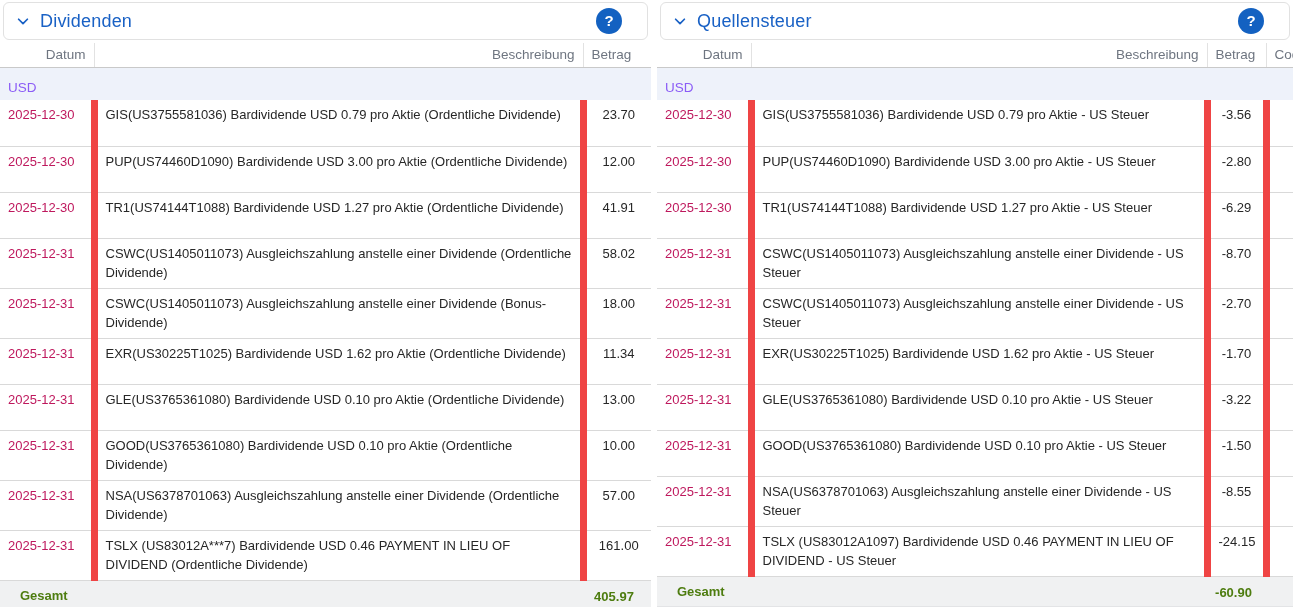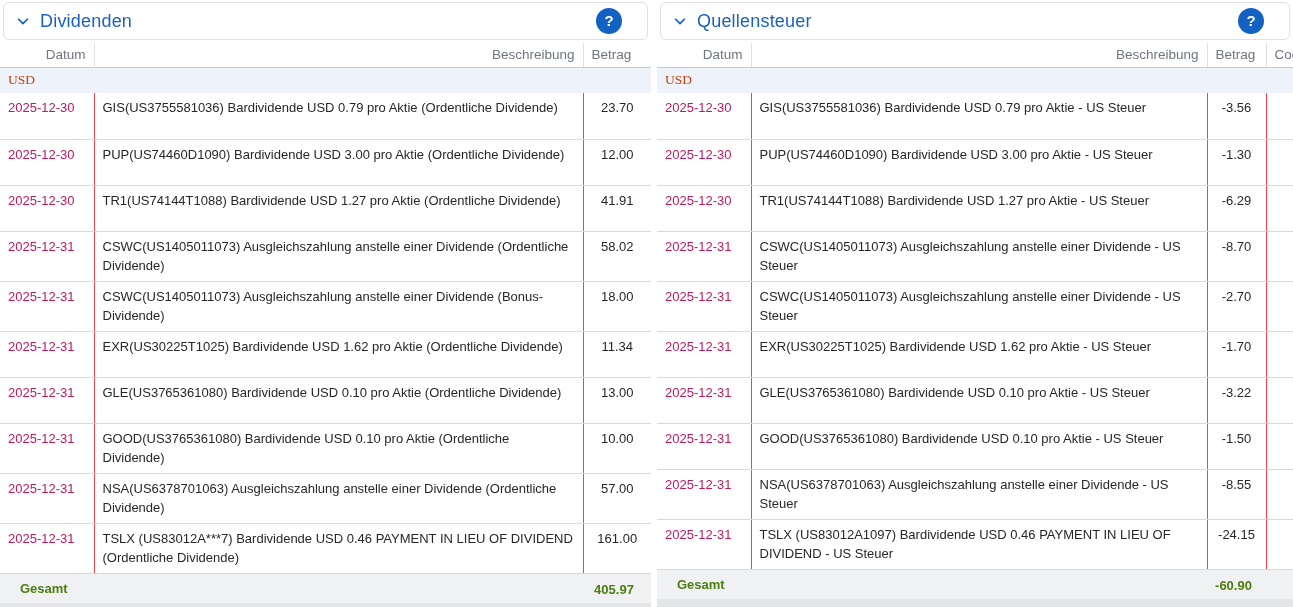"USD" tr.currency-row td { color: #c2410c -> #8b5cf6; font-family: Liberation Serif, serif -> none; padding: 4px 8px 5px 8px -> 12px 8px 5px 8px }
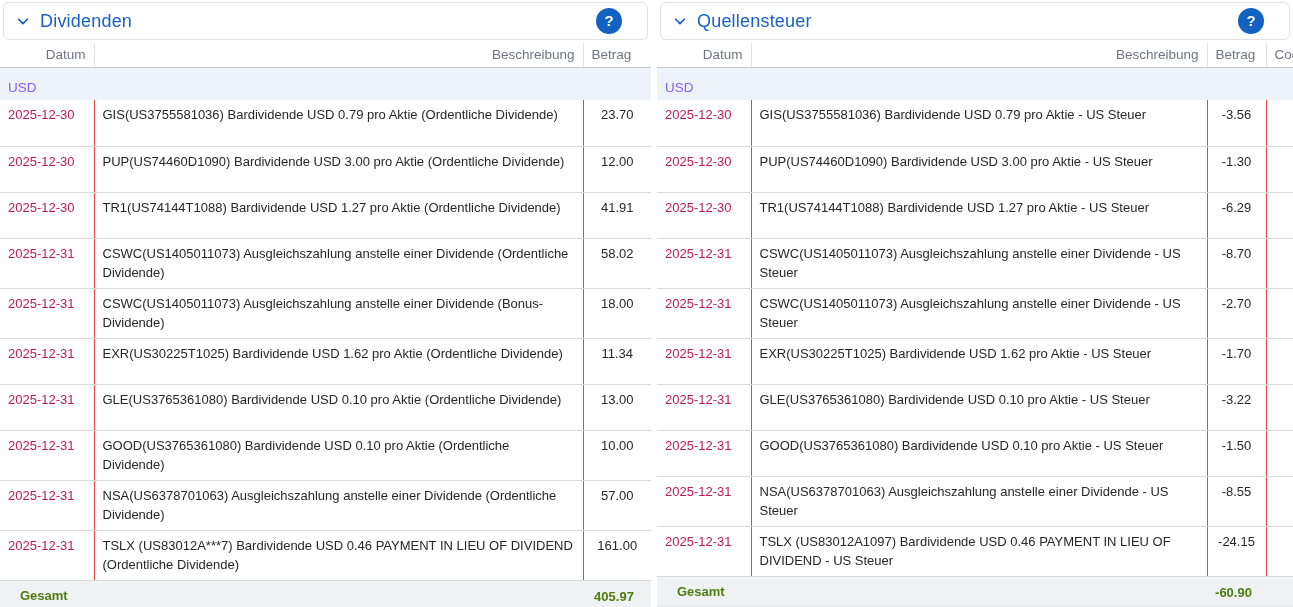"GIS(US3755581036) Bardividende USD 0.79" tbody tr.data-row td + td { border-left: 1px solid #ef4444 -> 7px solid #ef4444 }
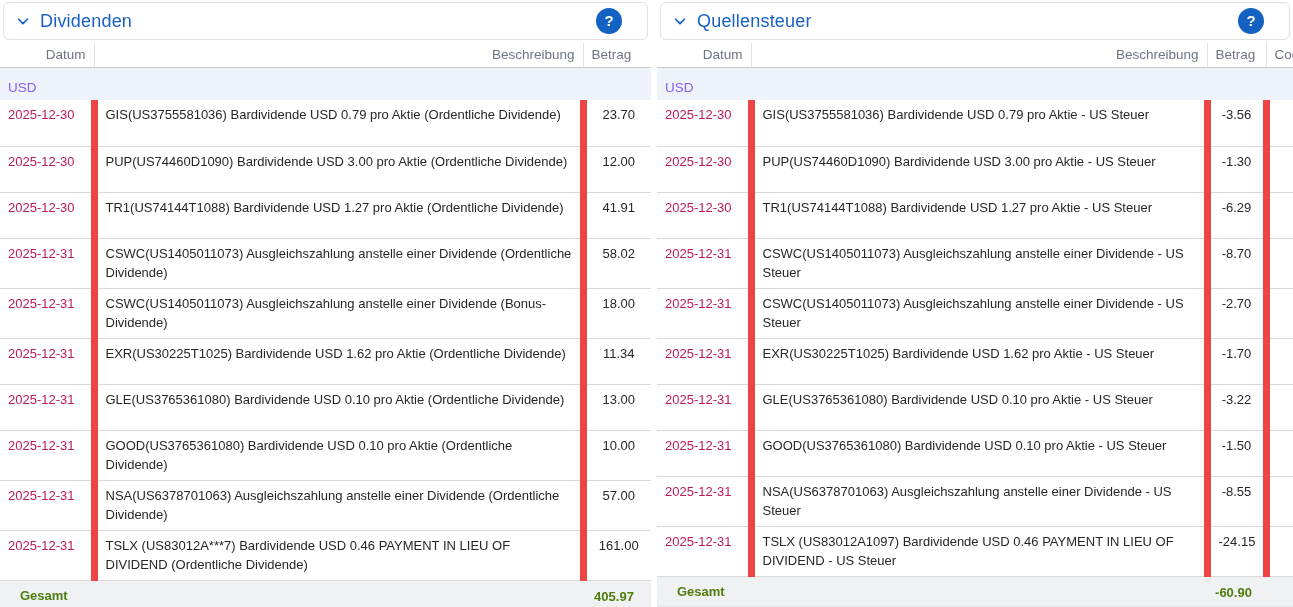"-1.30" td.cell-amount { text: -1.30 -> -2.80 }
